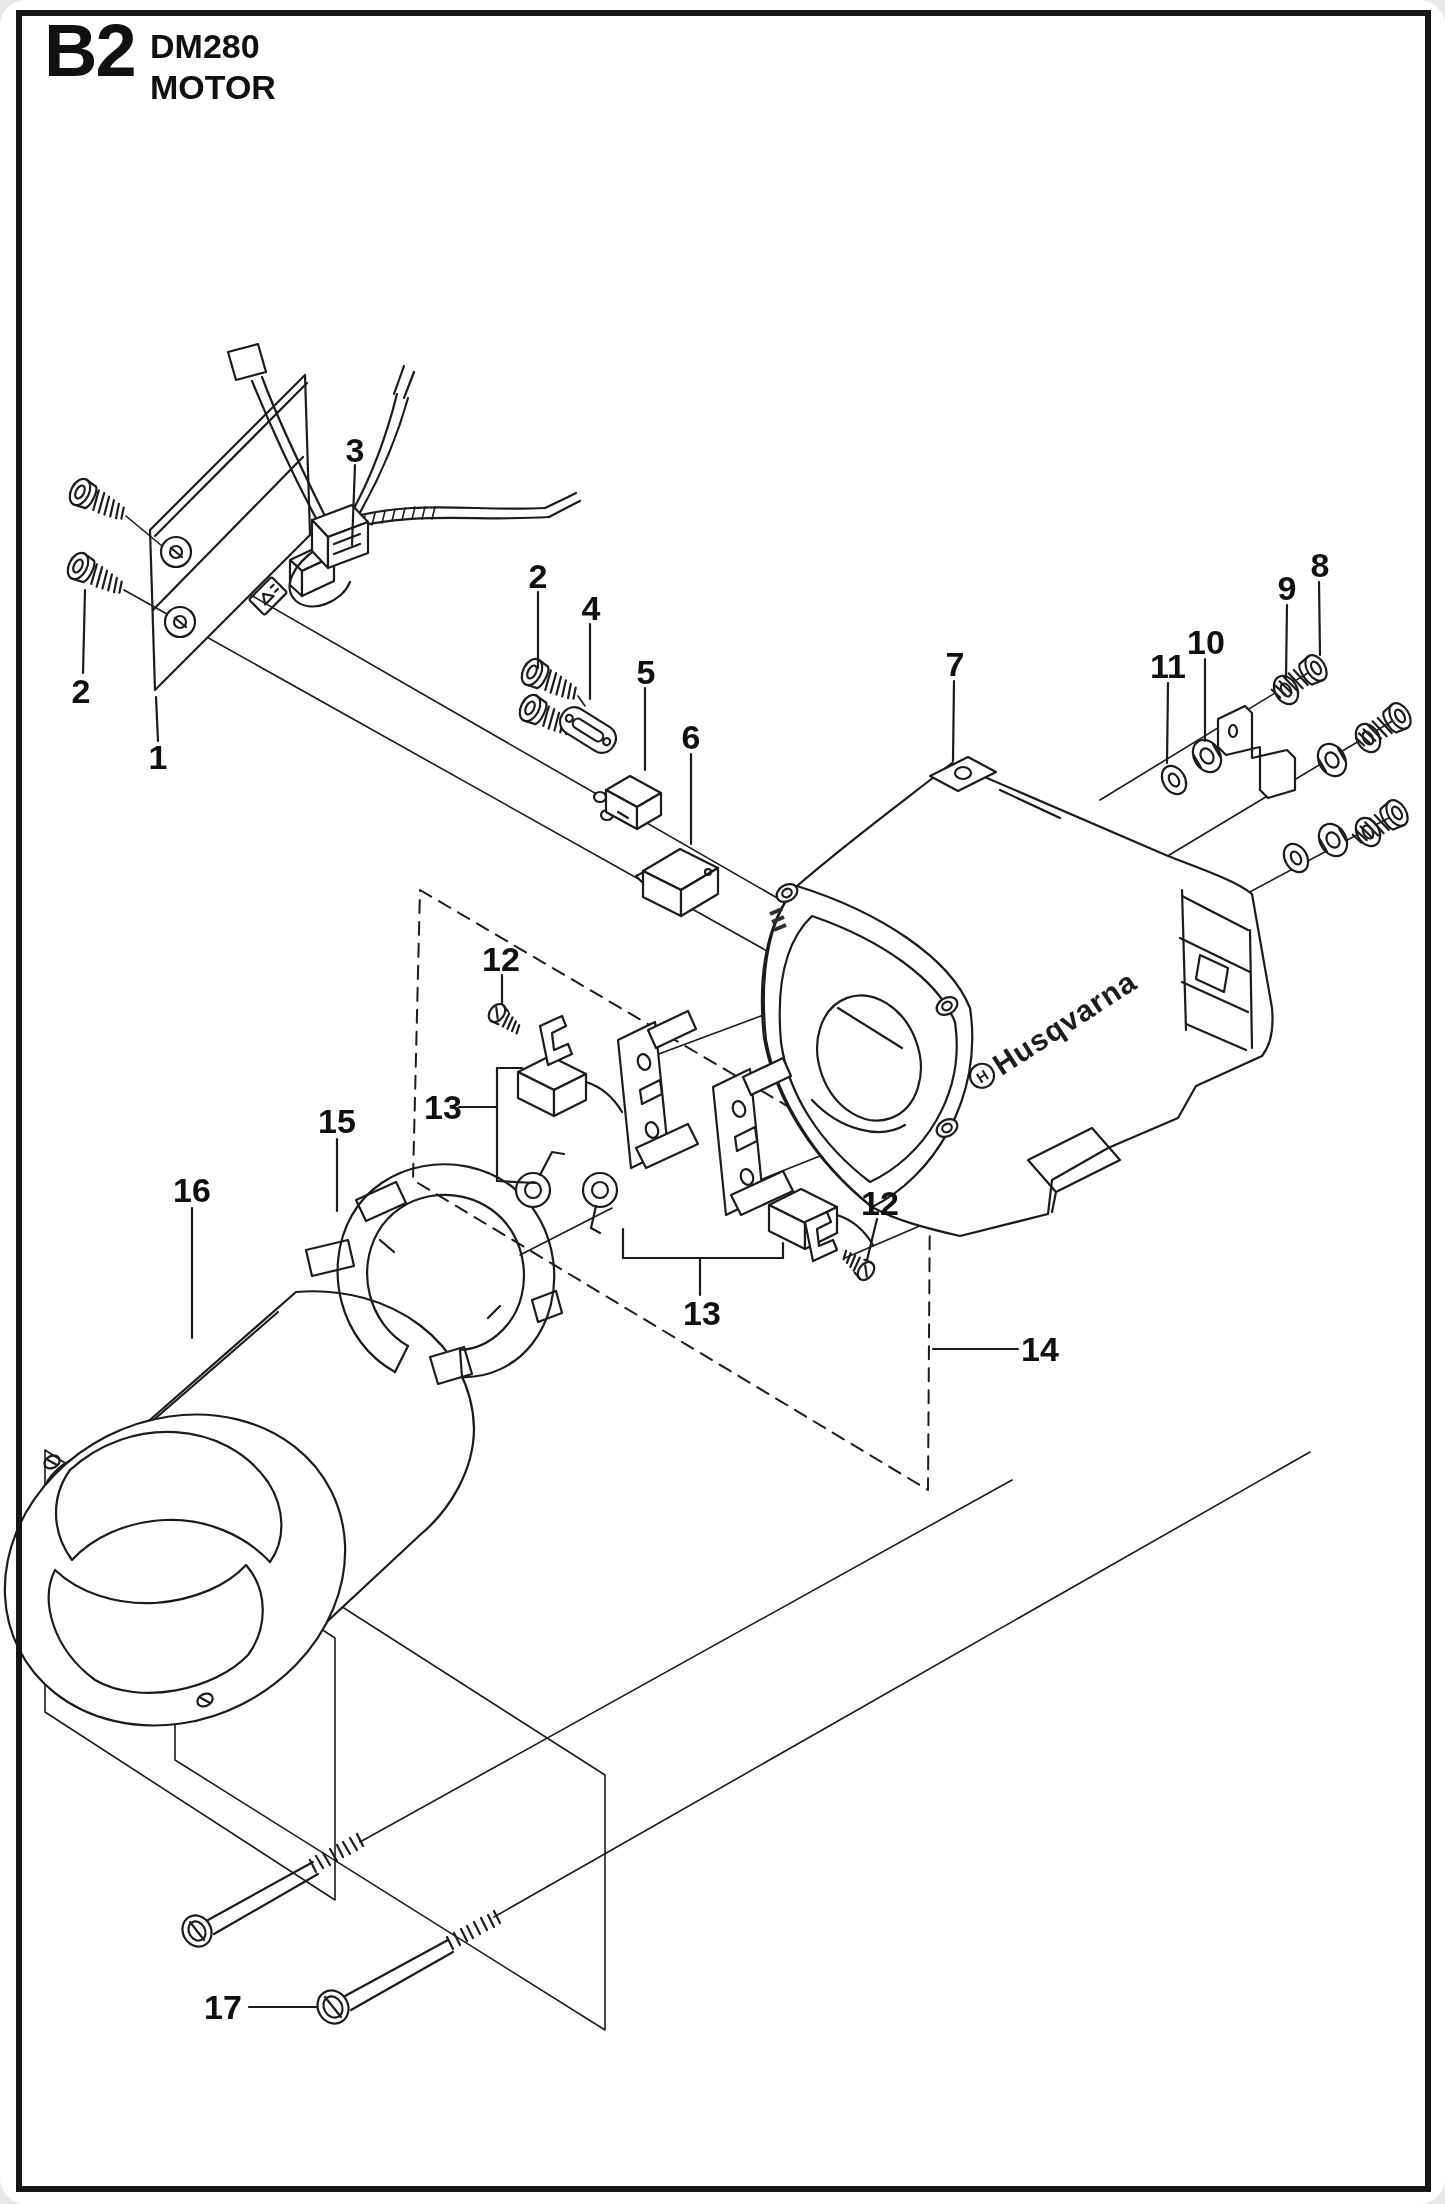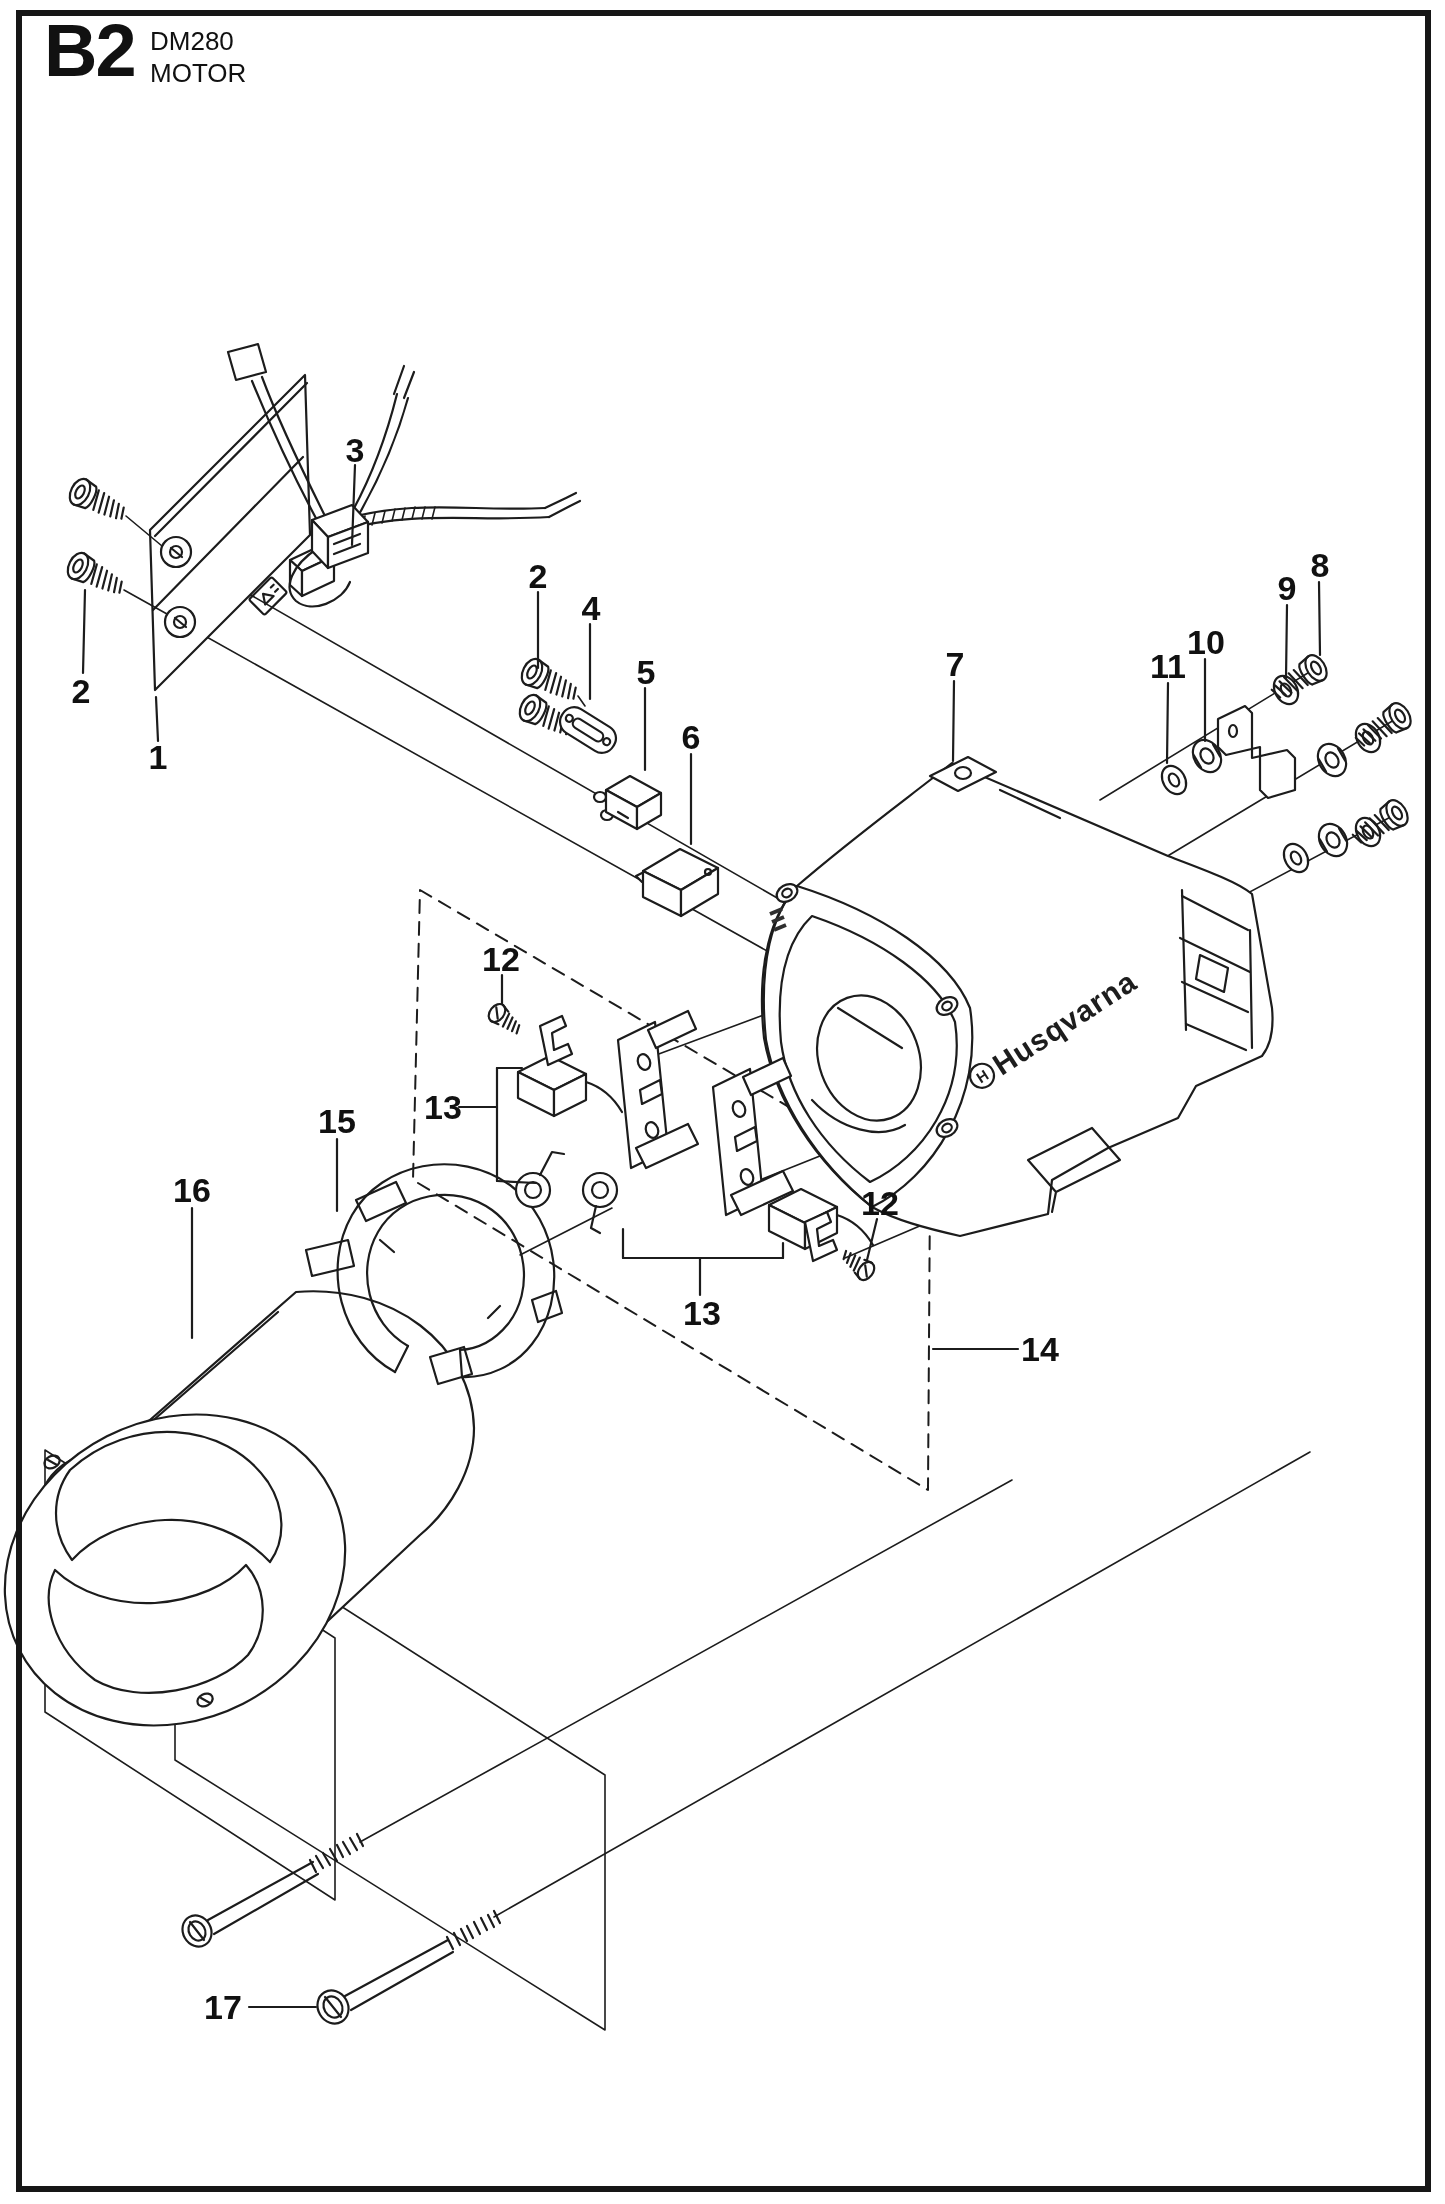"B2" .page { border-radius: none -> 26px }
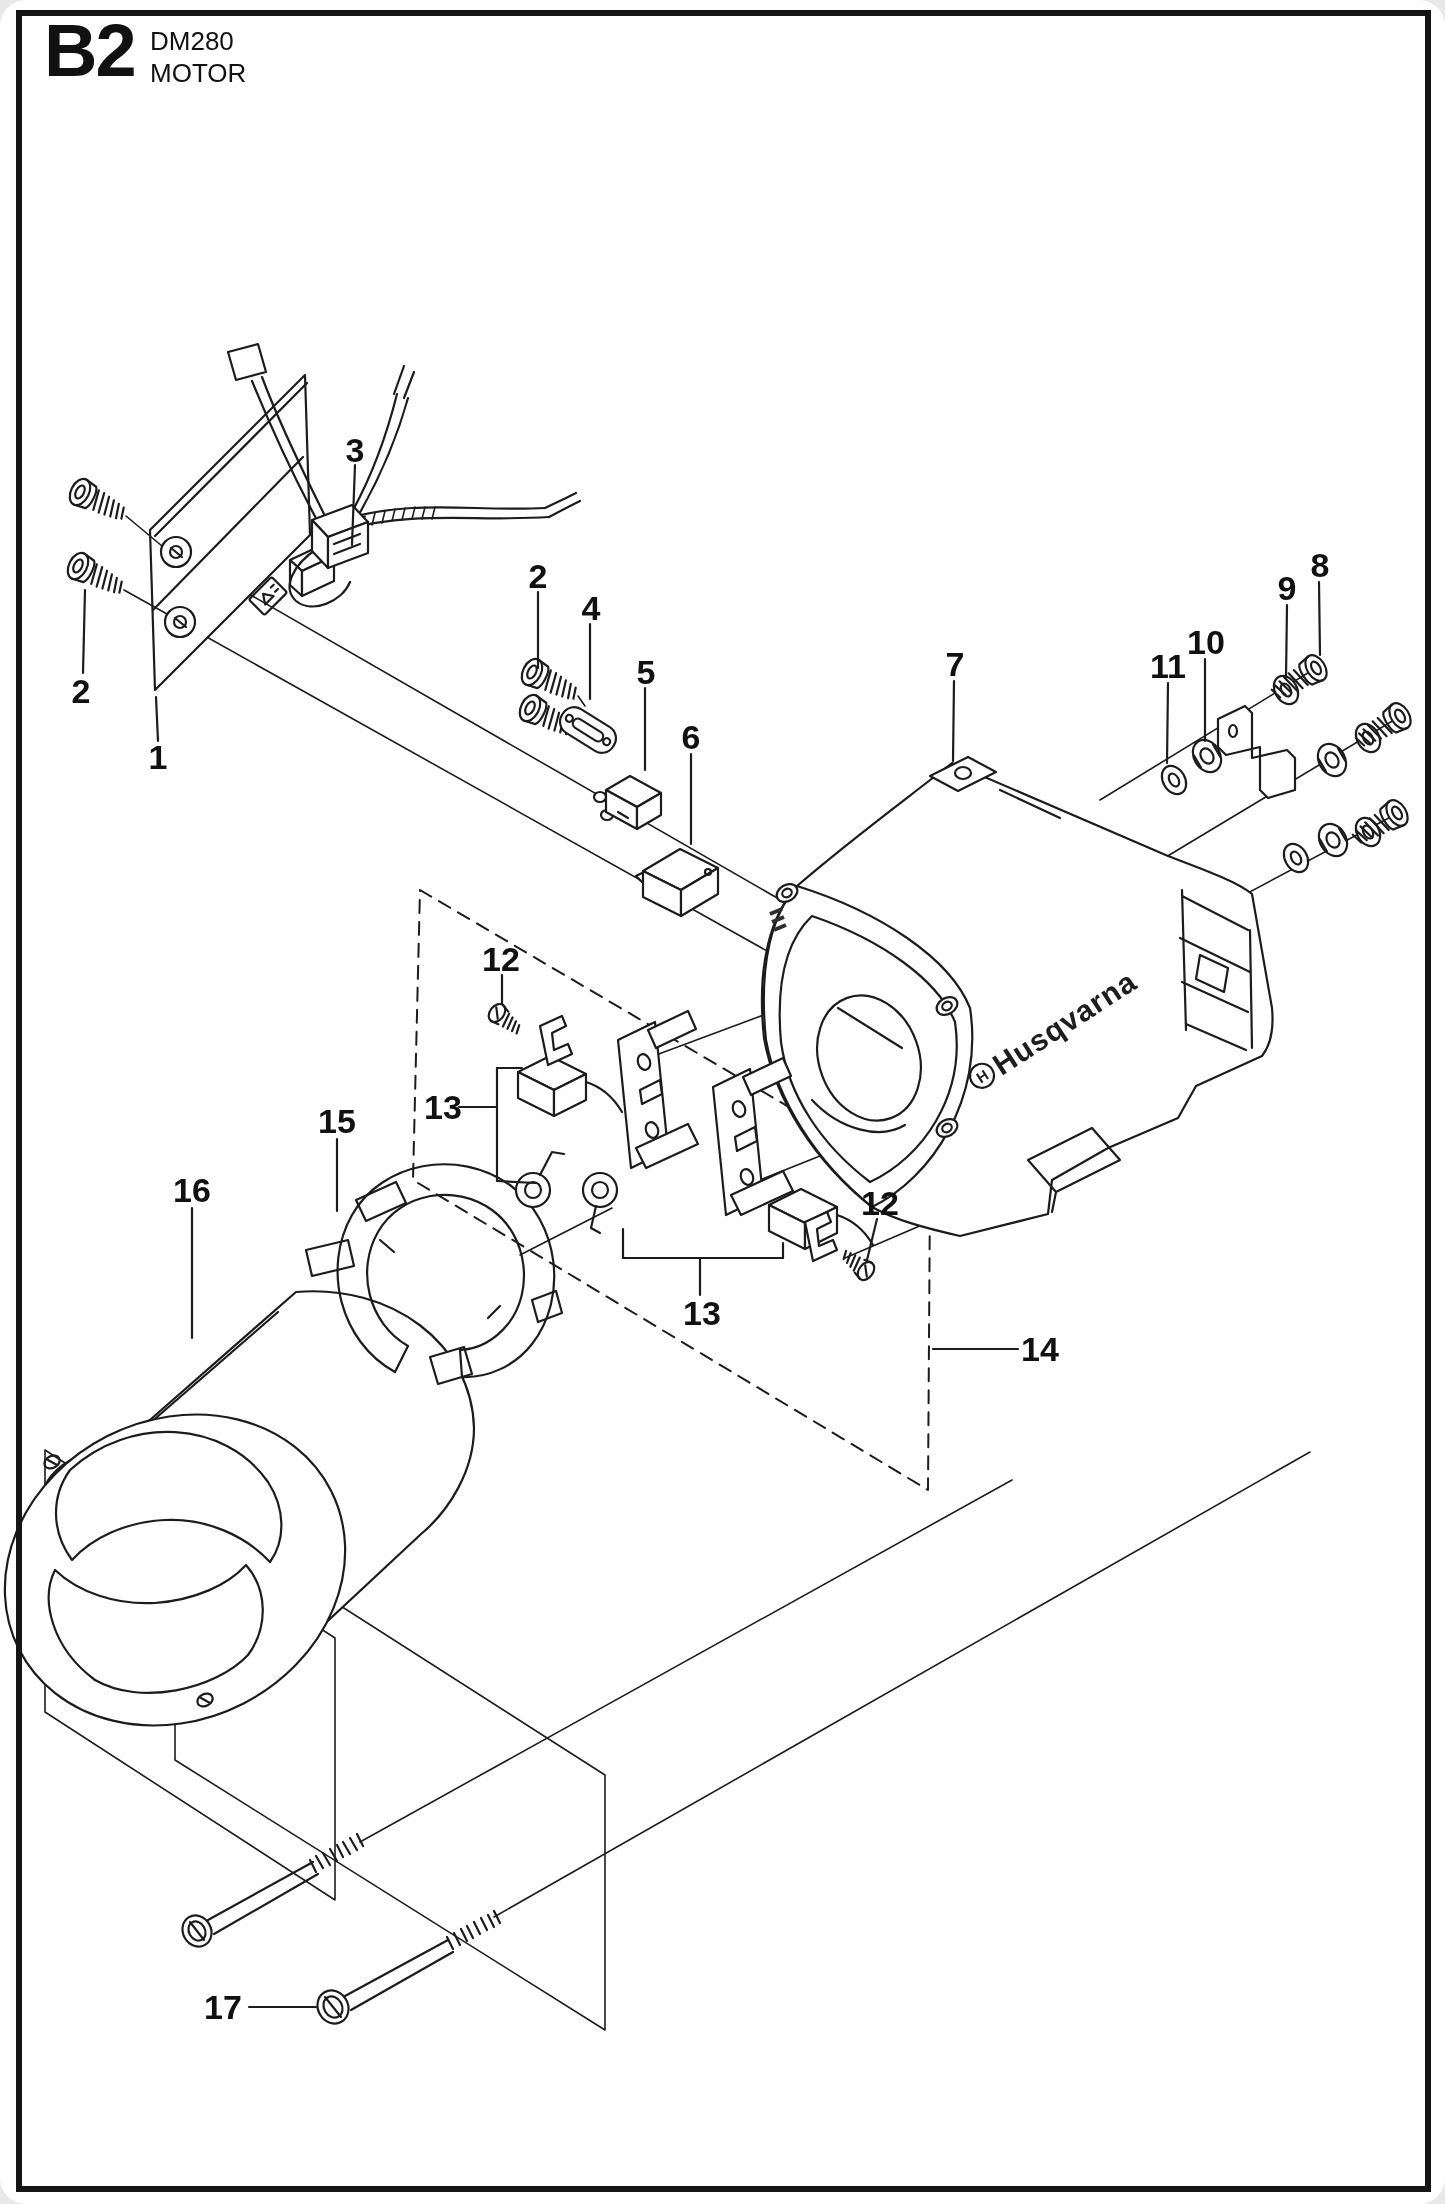"DM280" .titles { font-size: 26px -> 34px; font-weight: normal -> bold }
